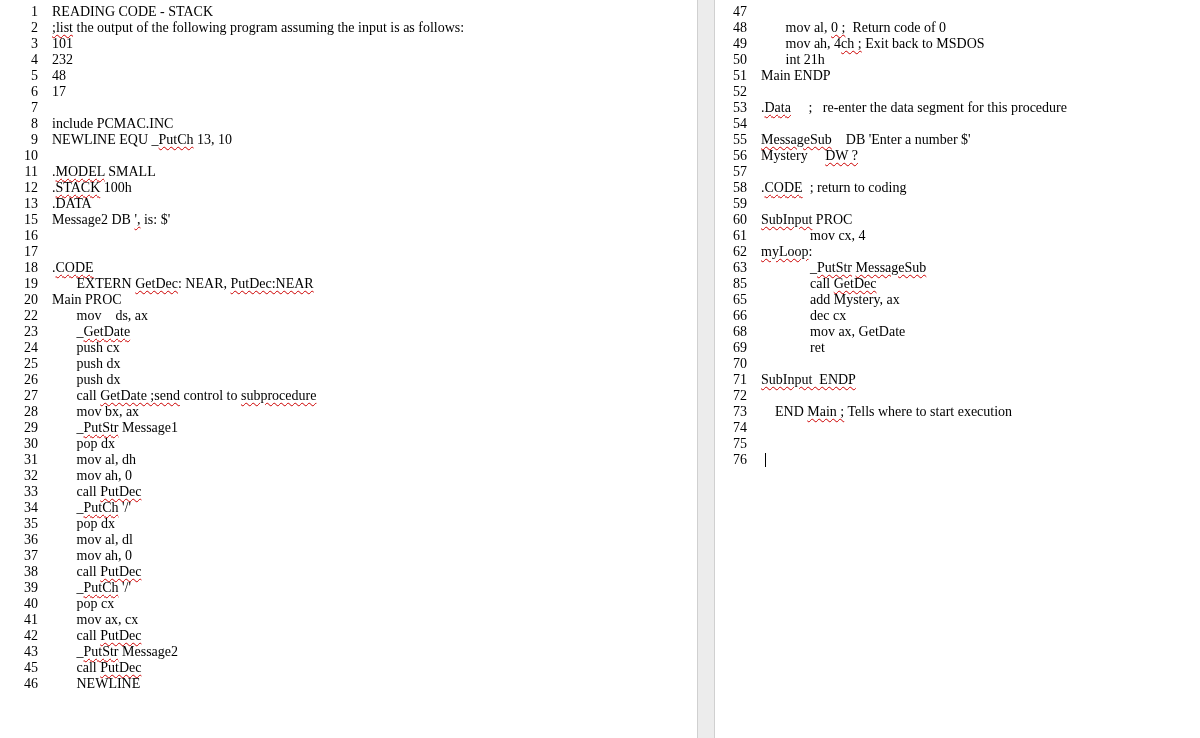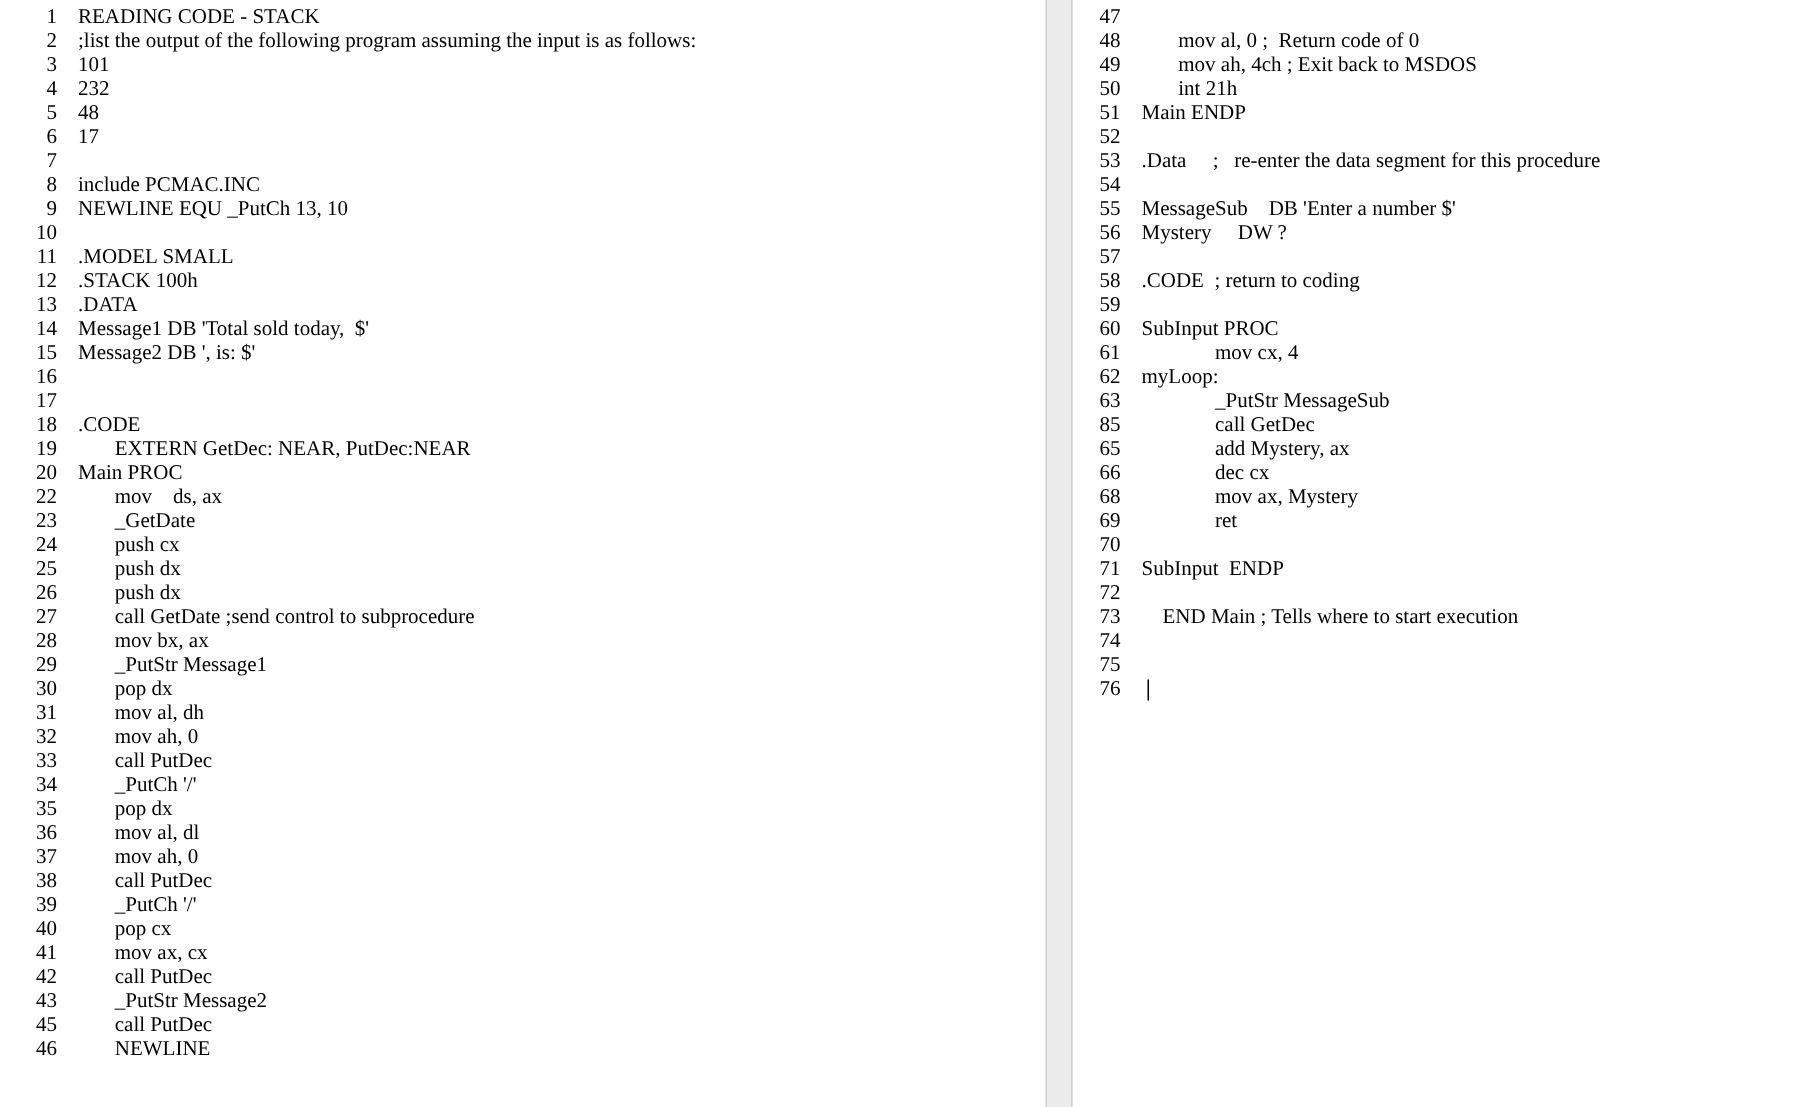";list" .u { text-decoration: none -> underline }
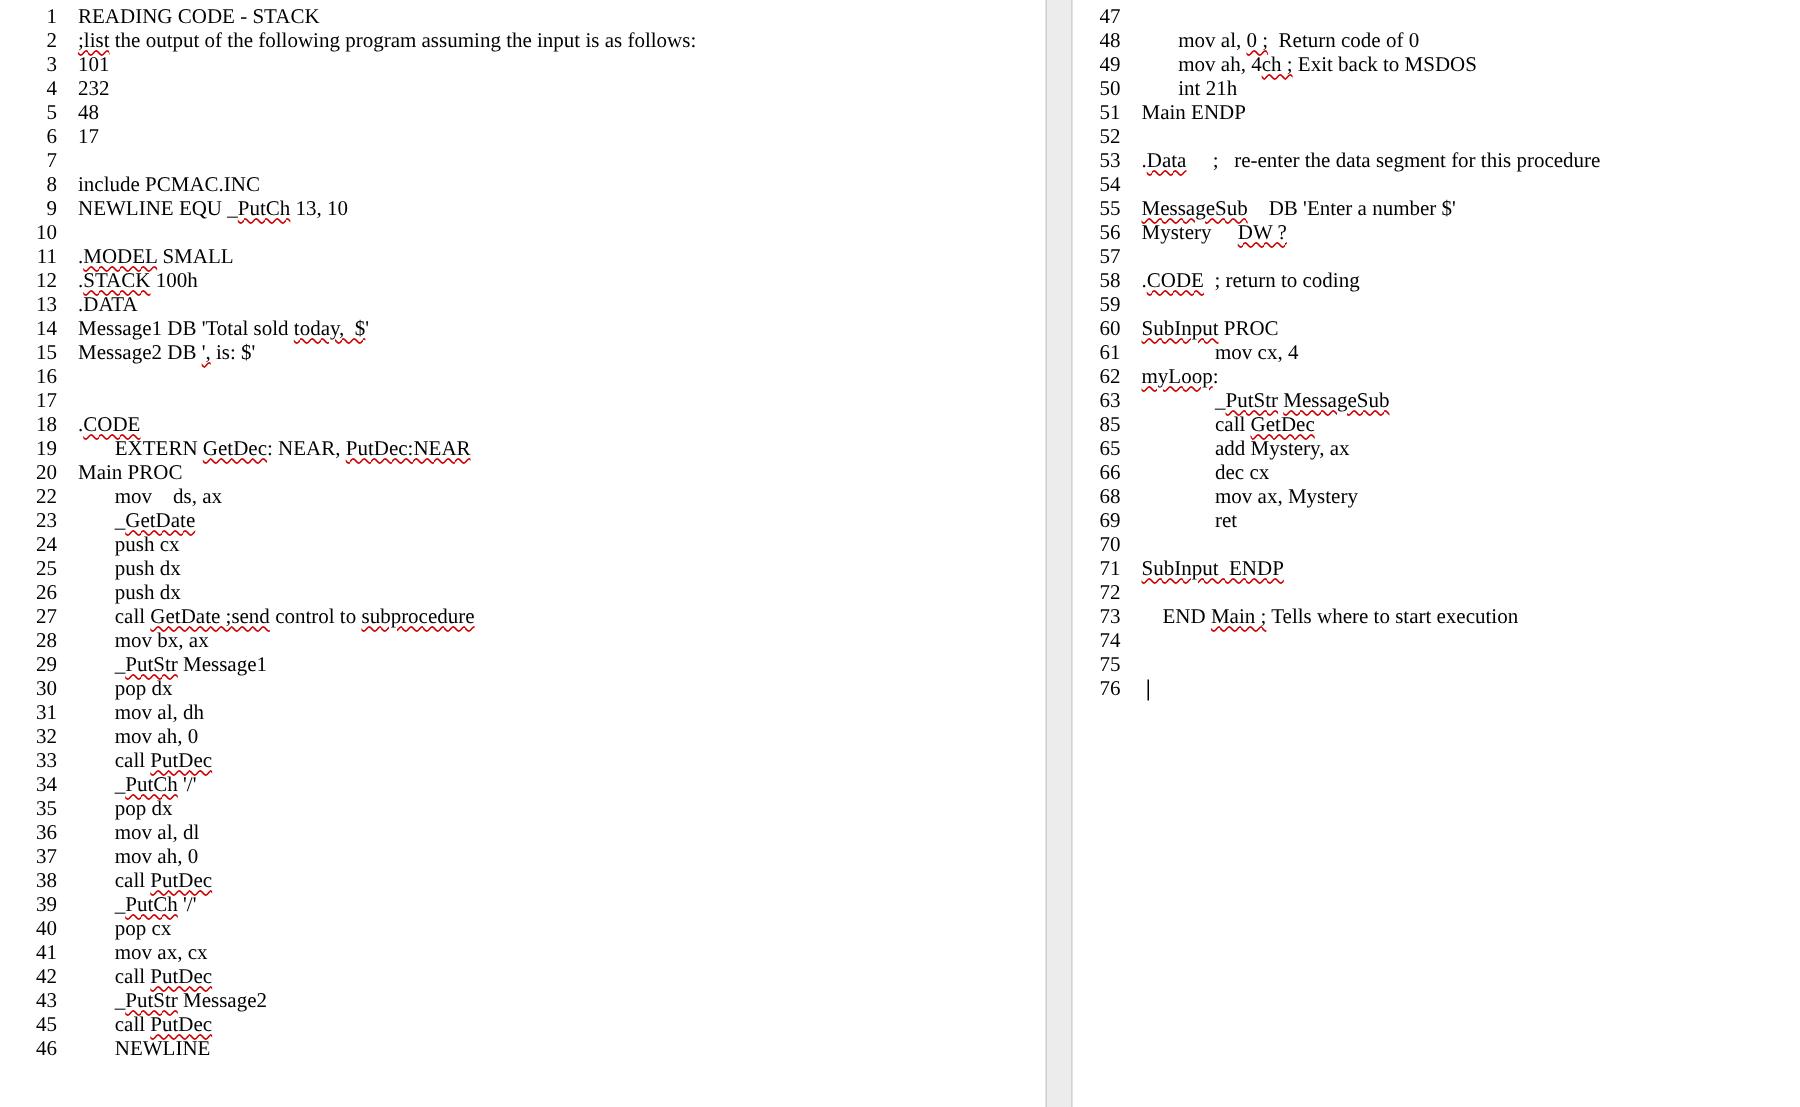"14" div.row { html: <div> <span>14</span> <span>Message1 DB 'Total sold <span>today, $</span>'</span> </div> -> none }
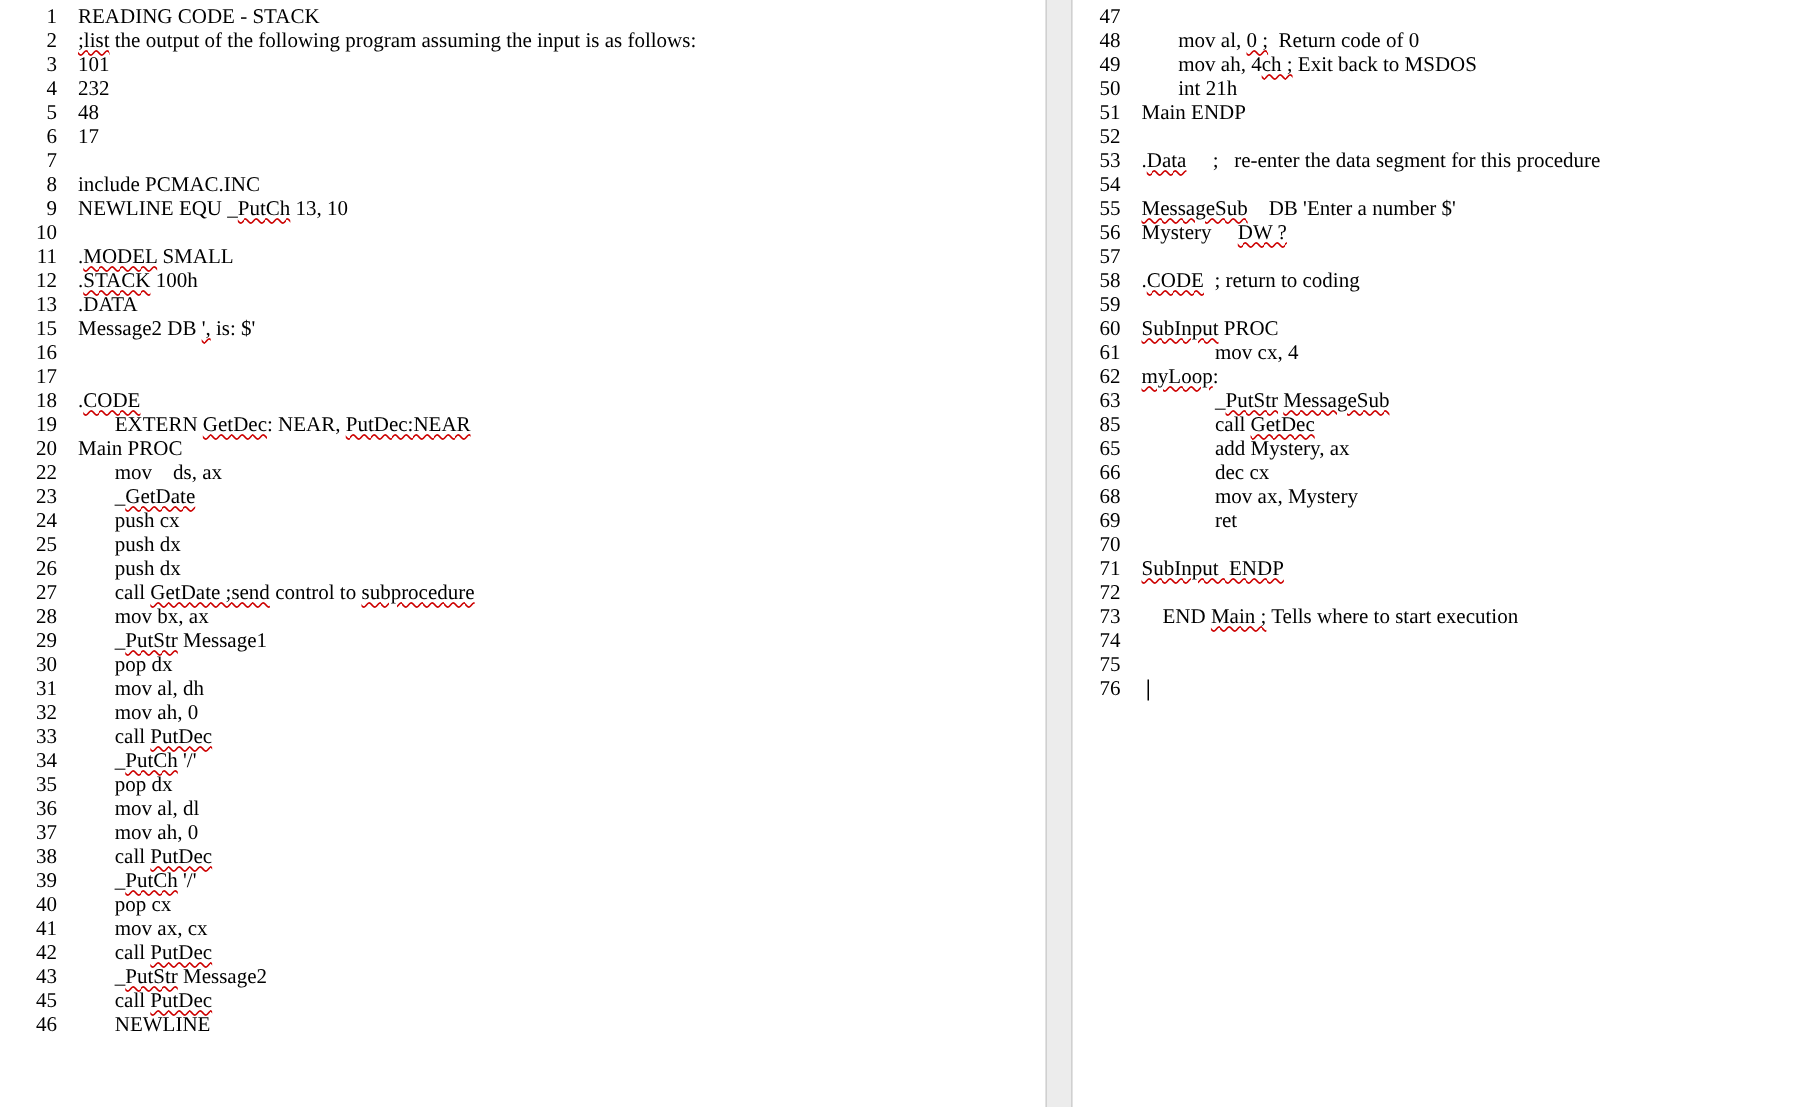"mov ax, Mystery" span.tx { text: Mystery -> GetDate }
